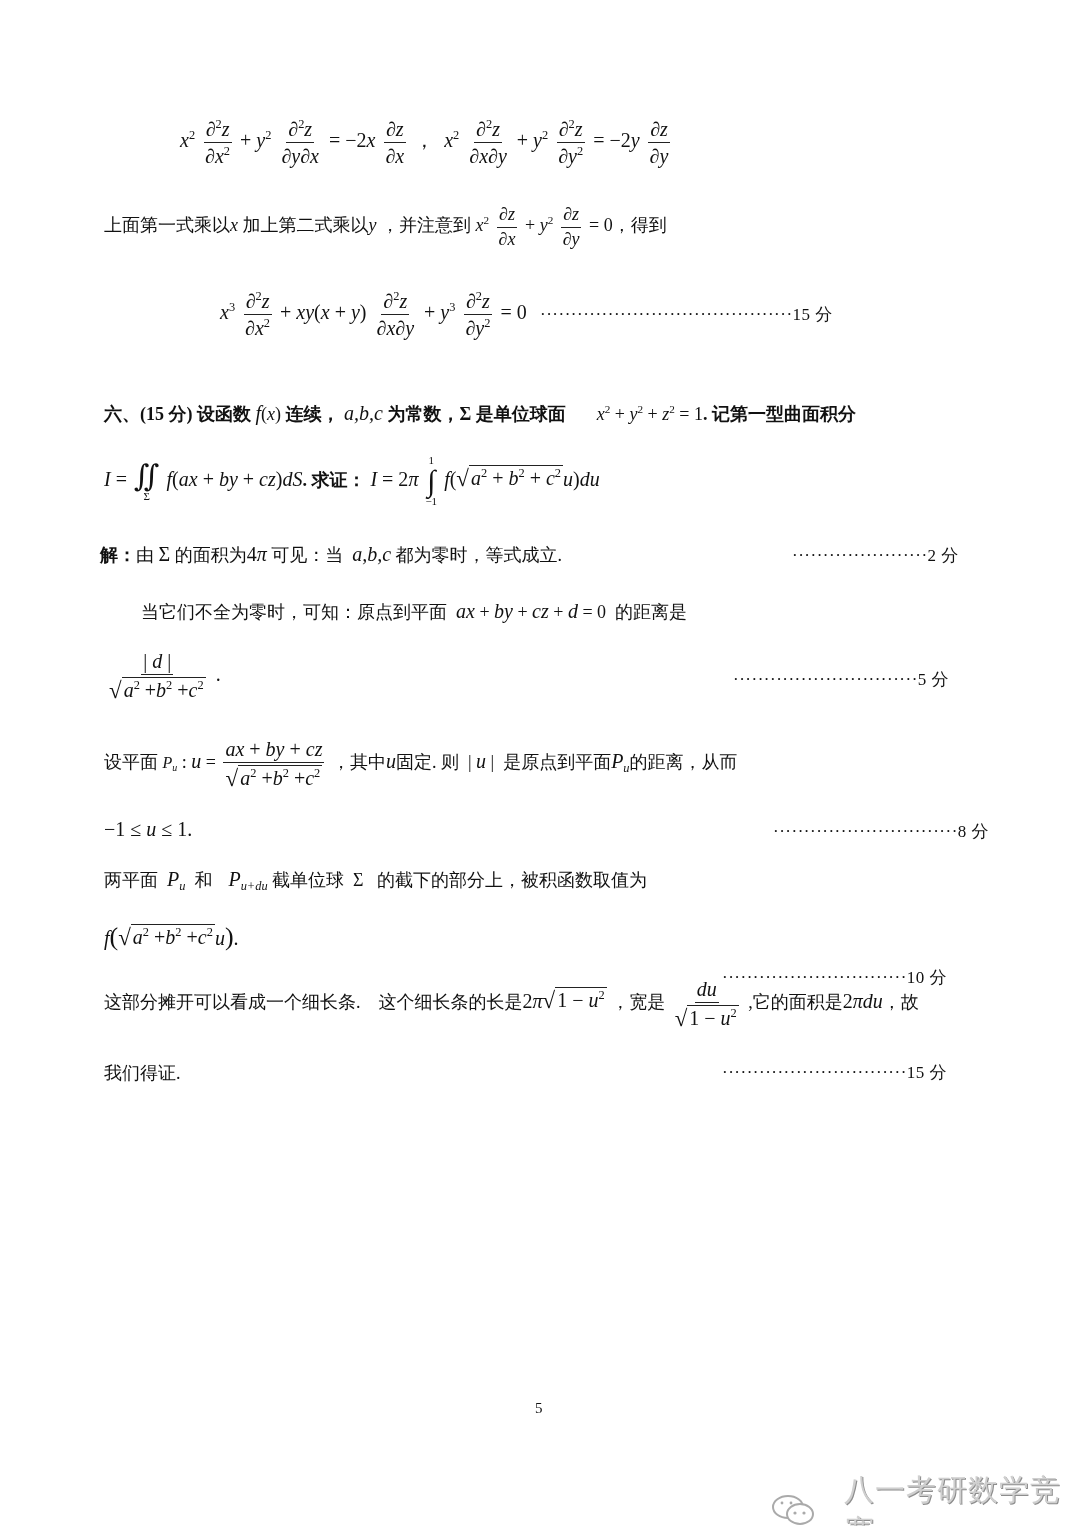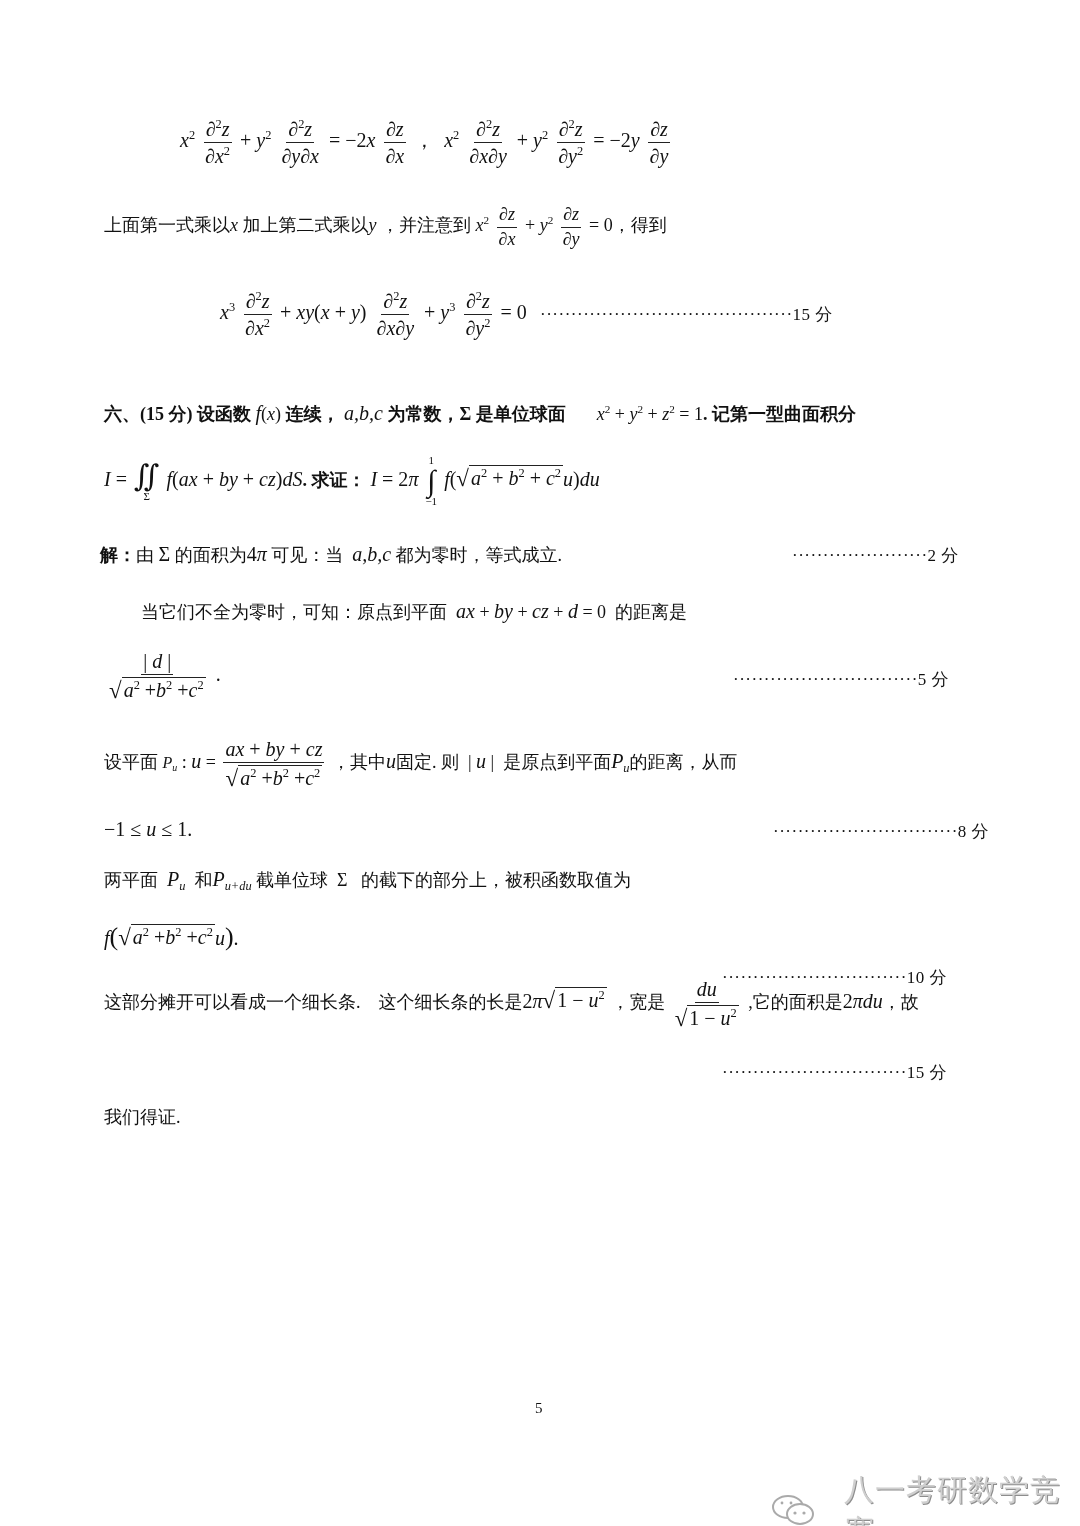"Pu+du" span.m { padding-left: none -> 16px }
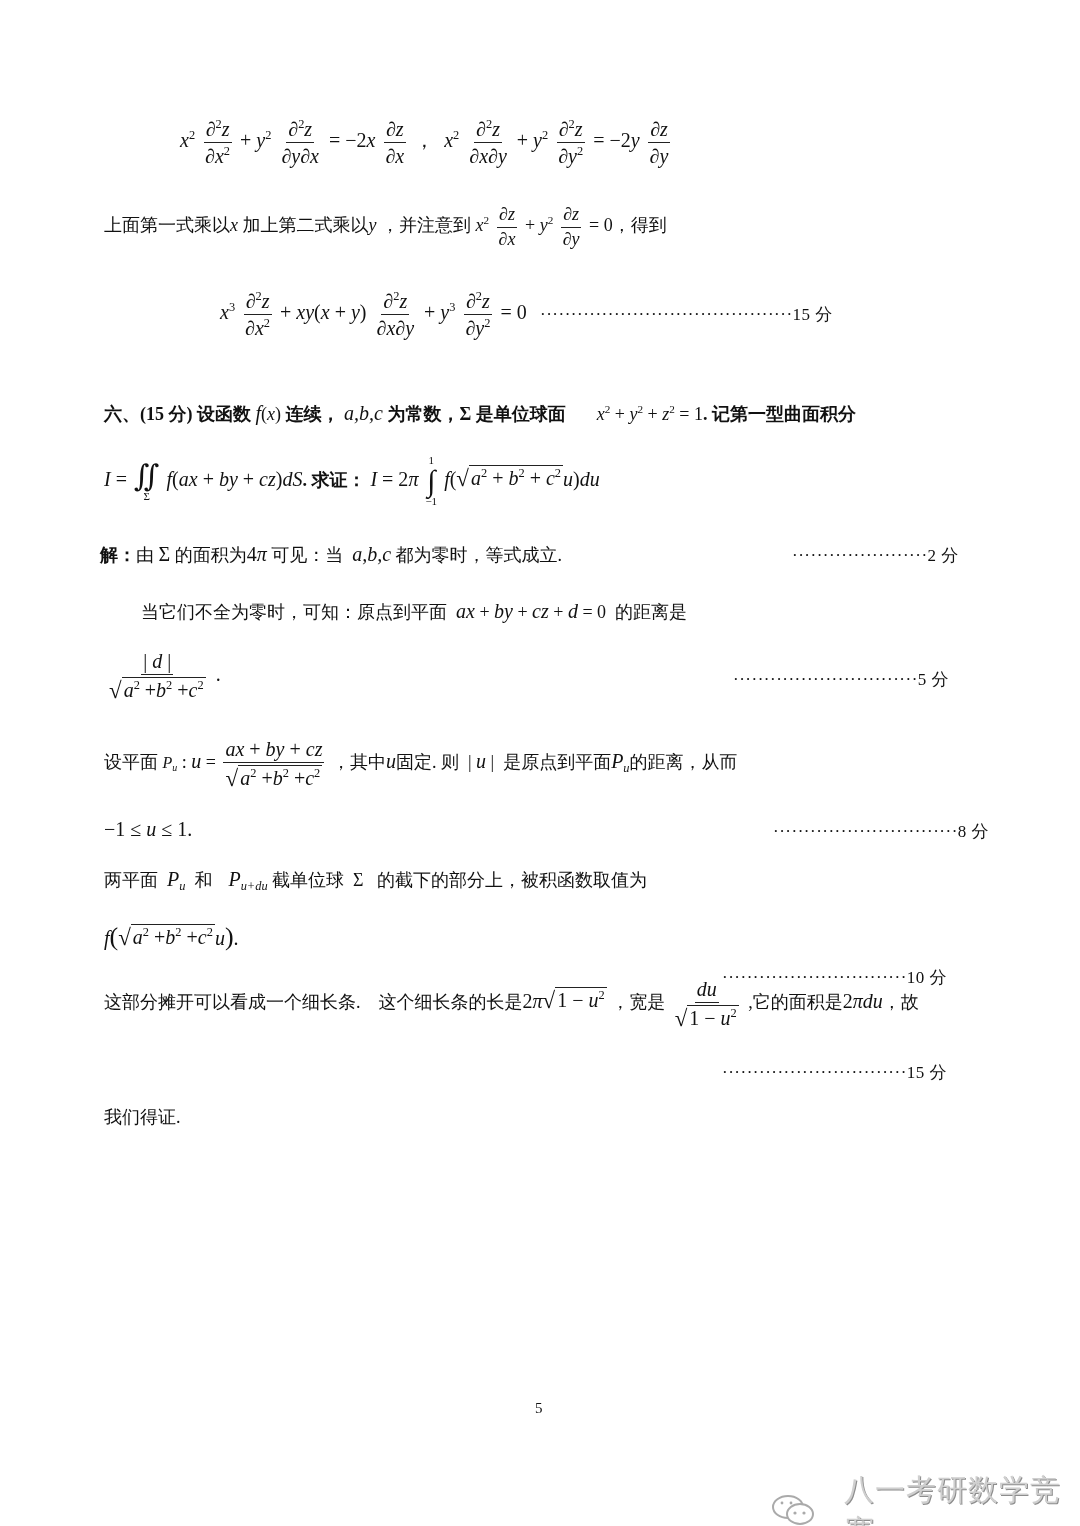"我们得证." div.abs { margin-top: 44px -> none }
